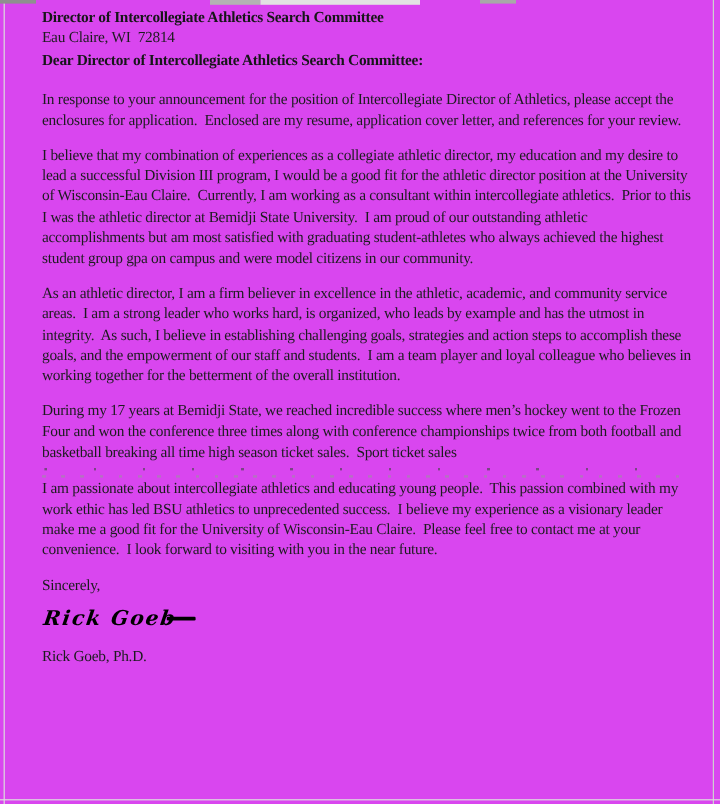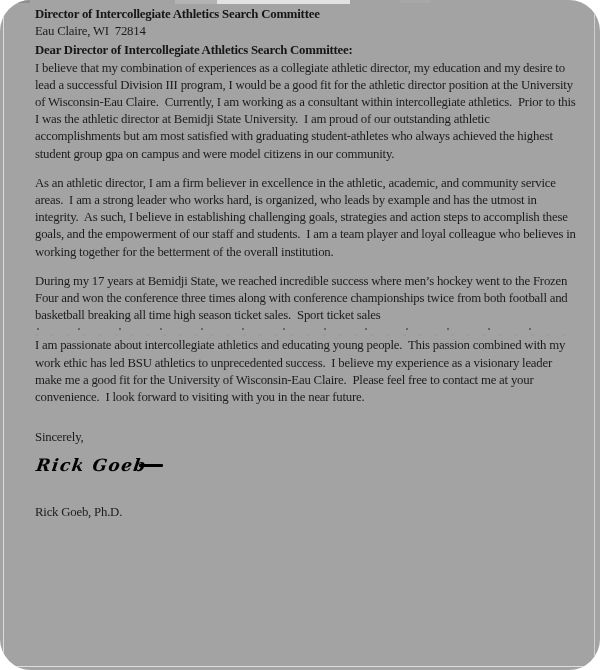"Director of Intercollegiate Athletics" .page { background: #a3a3a3 -> #d946ef; border-radius: 31px -> none }
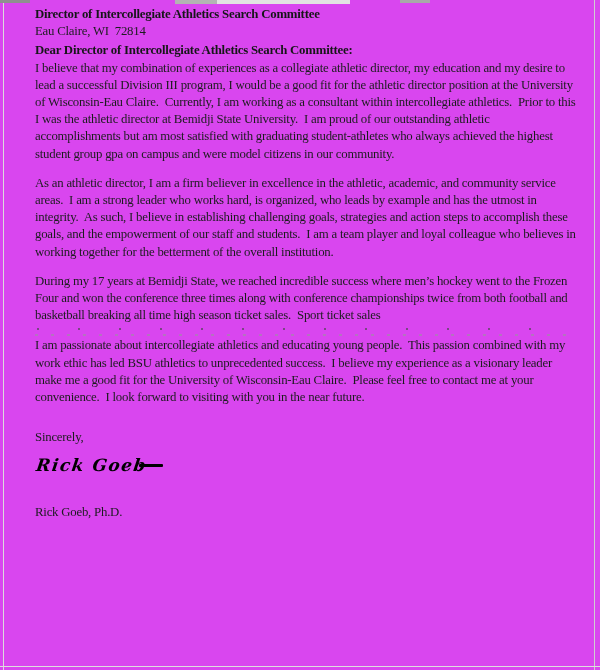"In response to your announcement" div.para { html: none -> <div>In response to your announcement for the position of Intercollegiate Director of Athletics, please accept the enclosures for application. Enclosed are my resume, application cover letter, and references for your review.</div> }
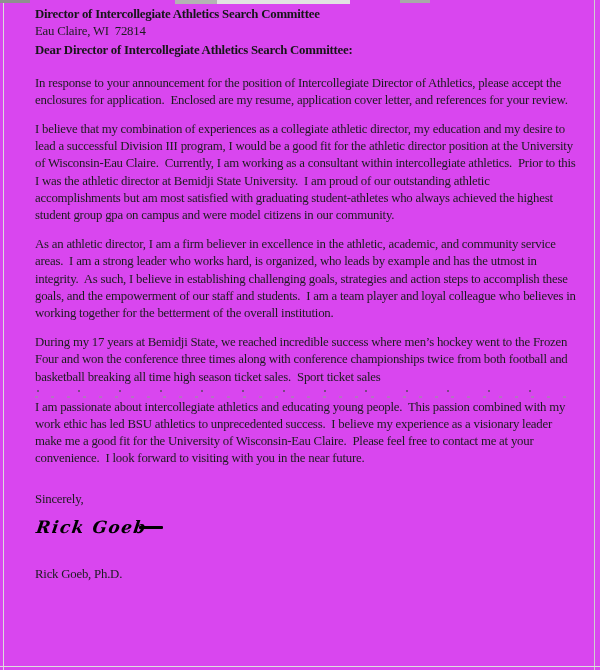"Sincerely," .closing { margin-top: 23px -> 12px }
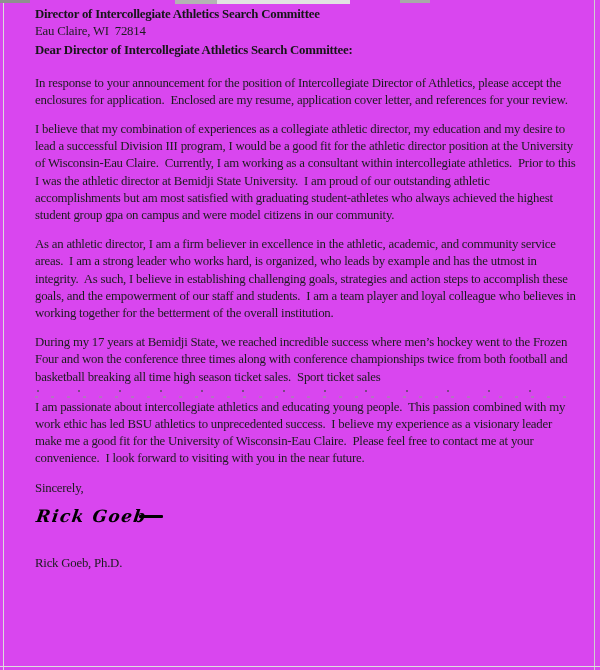"Rick Goeb, Ph.D." .typed-name { margin-top: 28px -> 12px }
